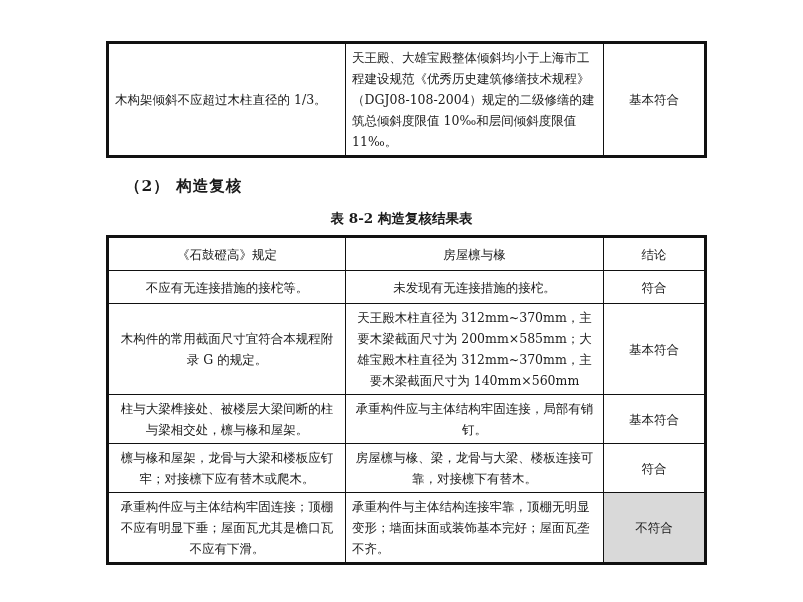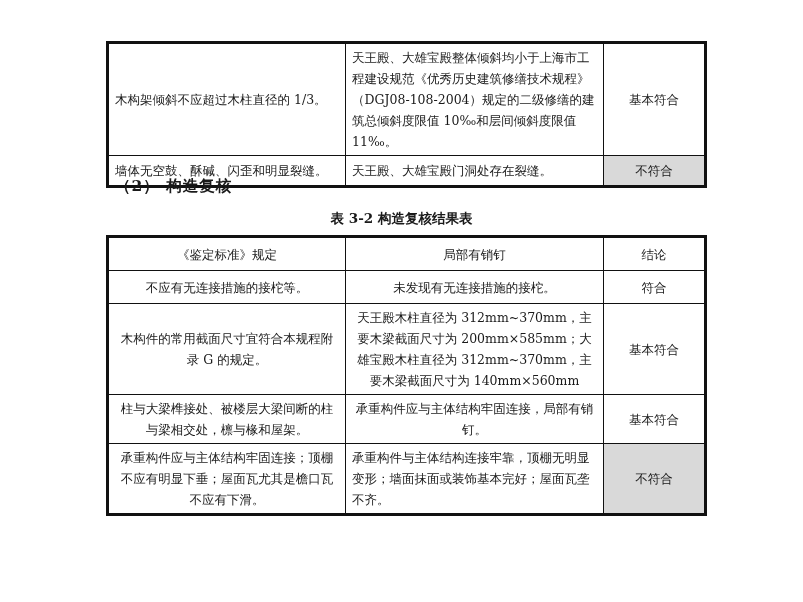"墙体无空鼓、酥碱、闪歪和明显裂缝。" tr.r2 { html: <tr> <td>墙体无空鼓、酥碱、闪歪和明显裂缝。</td> <td>天王殿、大雄宝殿门洞处存在裂缝。</td> <td>不符合</td> </tr> -> none }
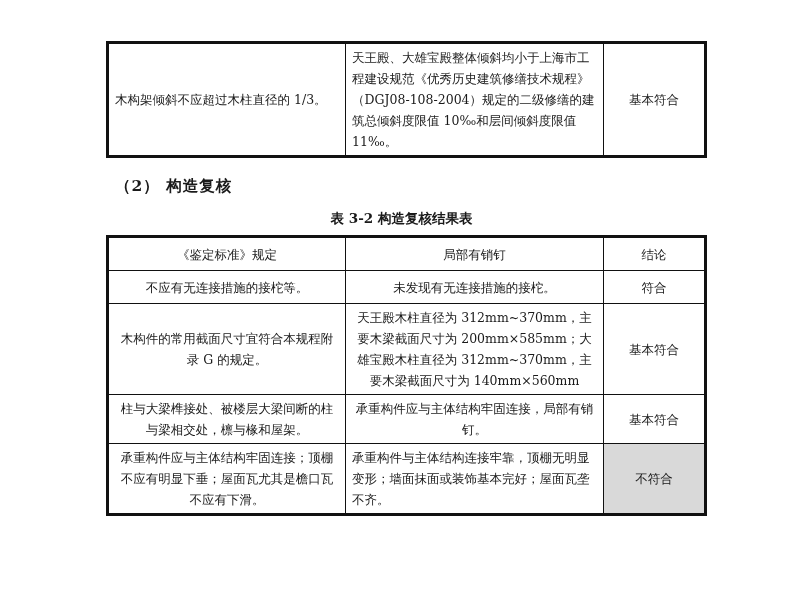"（2） 构造复核" .heading { left: 115px -> 125px }
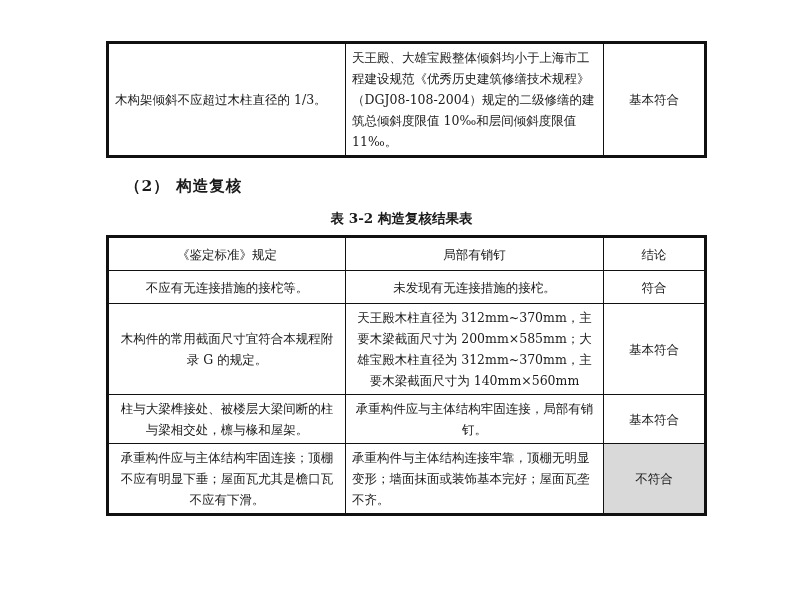"表 3-2 构造复核结果表" div.caption { text: 3-2 -> 8-2 }
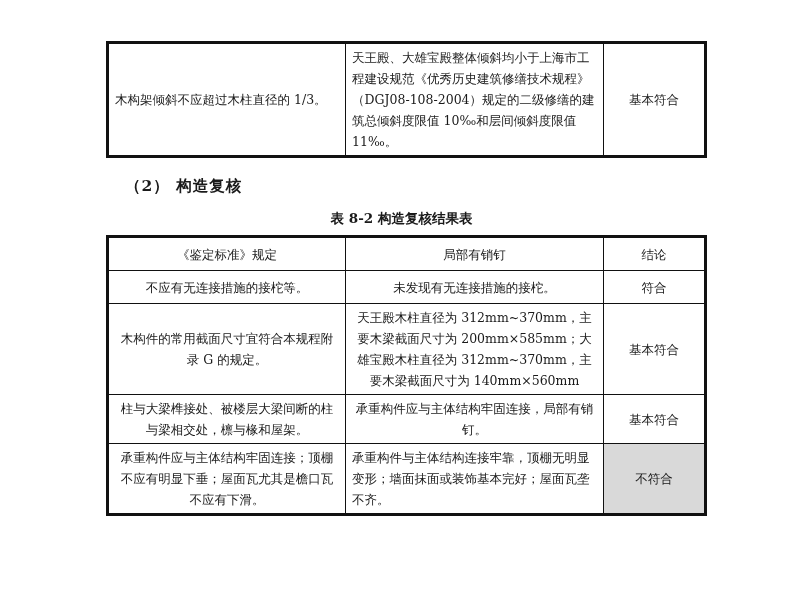"《鉴定标准》规定" td.center { text: 鉴定标准 -> 石鼓磴高 }
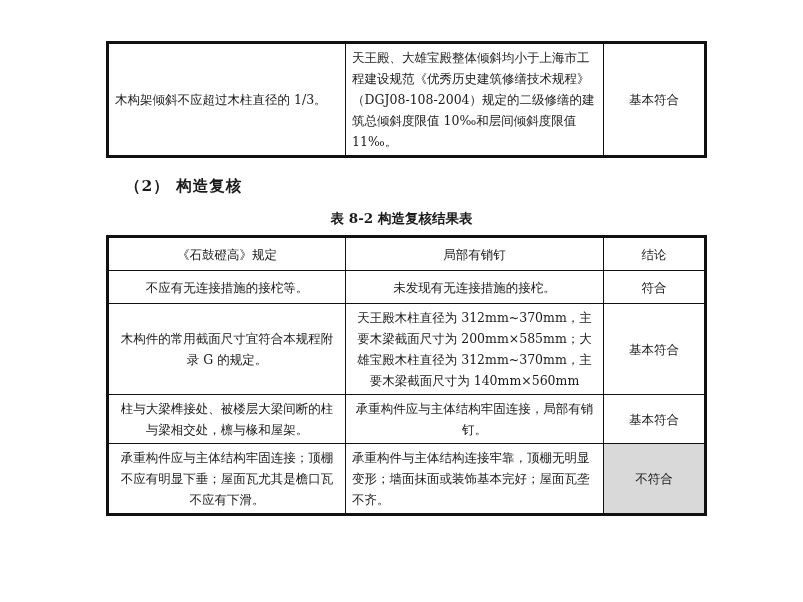"局部有销钉" td.center { text: 局部有销钉 -> 房屋檩与椽 }
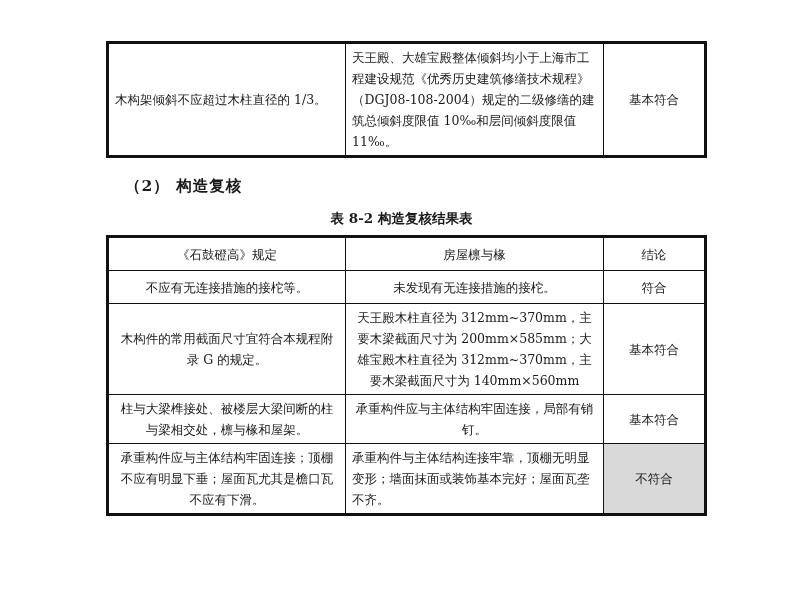"檩与椽和屋架，龙骨与大梁和楼板应钉牢；对接檩下应有替木或爬木。" tr.re { html: none -> <tr> <td>檩与椽和屋架，龙骨与大梁和楼板应钉牢；对接檩下应有替木或爬木。</td> <td>房屋檩与椽、梁，龙骨与大梁、楼板连接可靠，对接檩下有替木。</td> <td>符合</td> </tr> }
